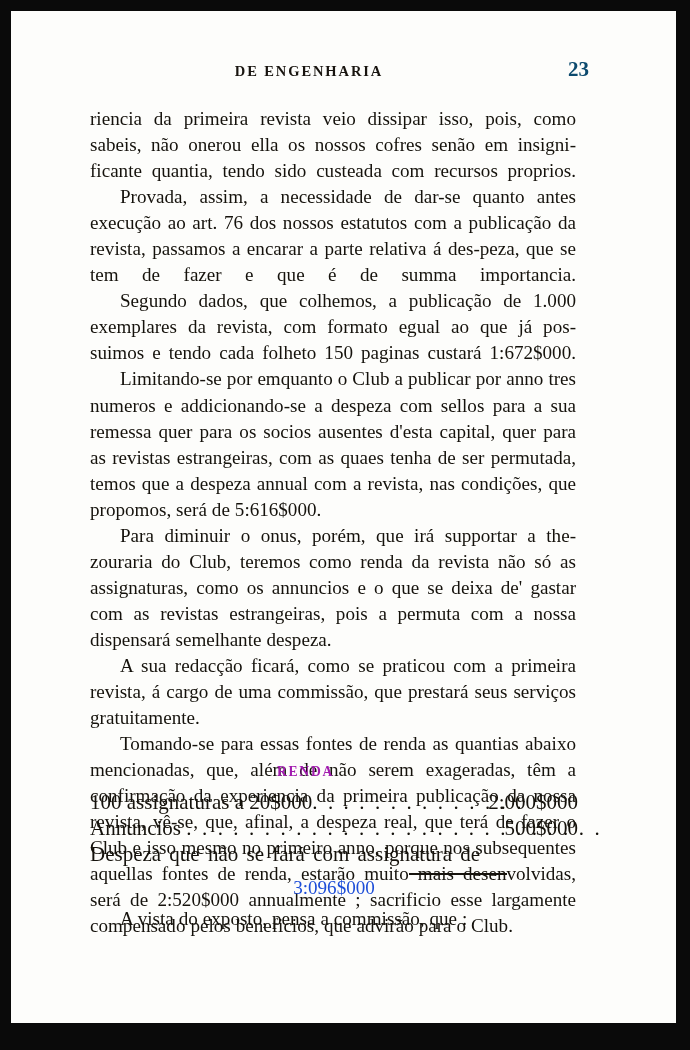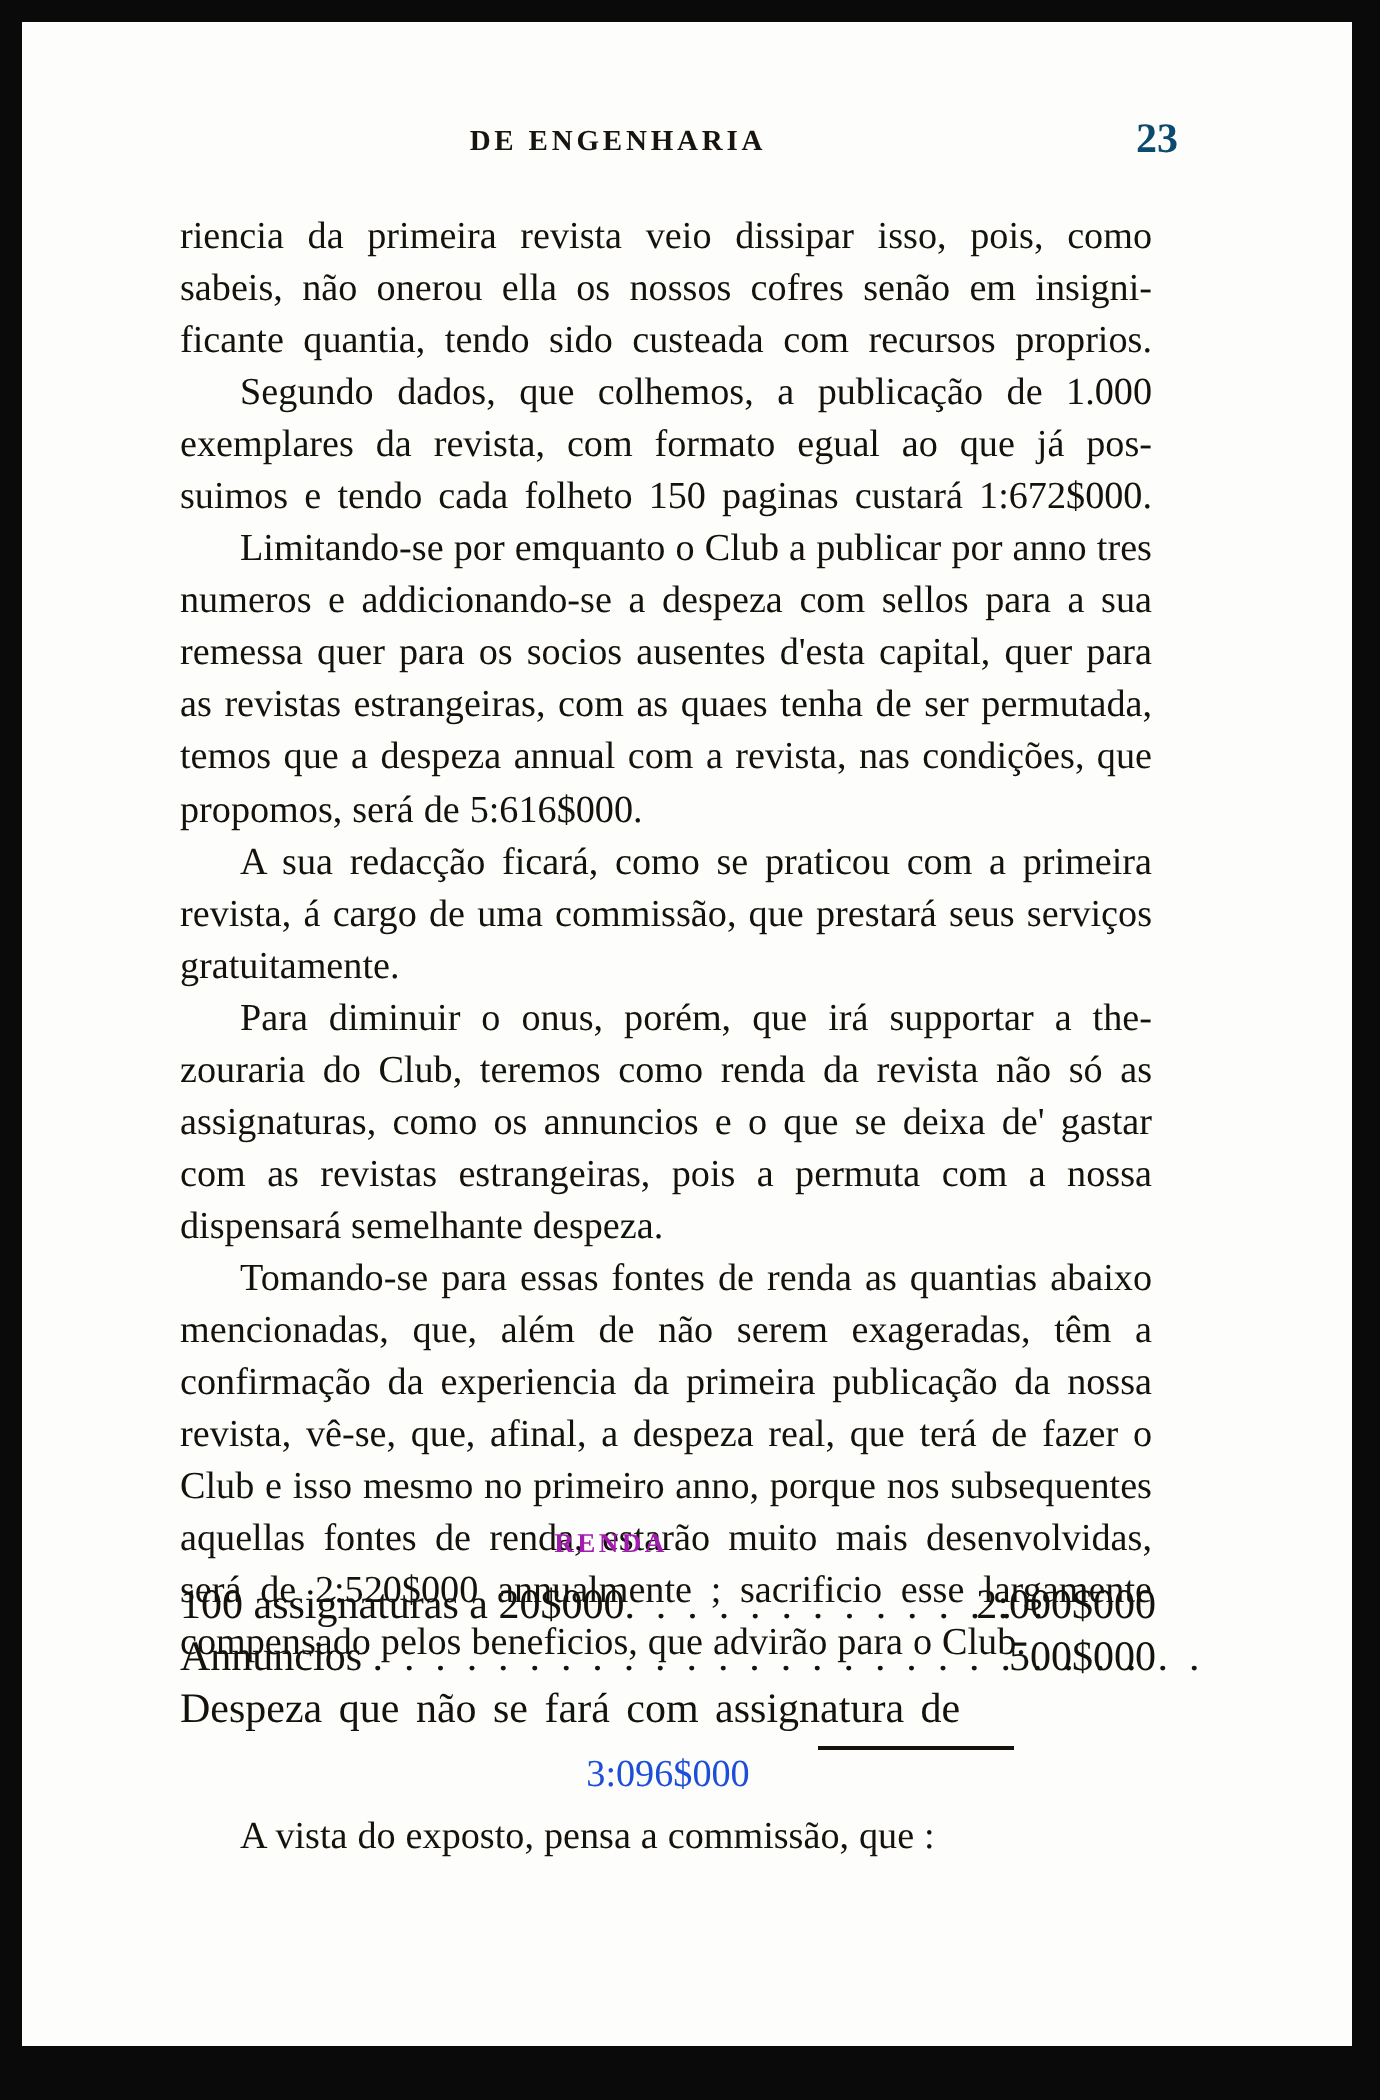"Provada, assim, a necessidade de" p.para { html: none -> <p>Provada, assim, a necessidade de dar-se quanto antes execução ao art. 76 dos nossos estatutos com a publicação da revista, passamos a encarar a parte relativa á des-peza, que se tem de fazer e que é de summa importancia.</p> }
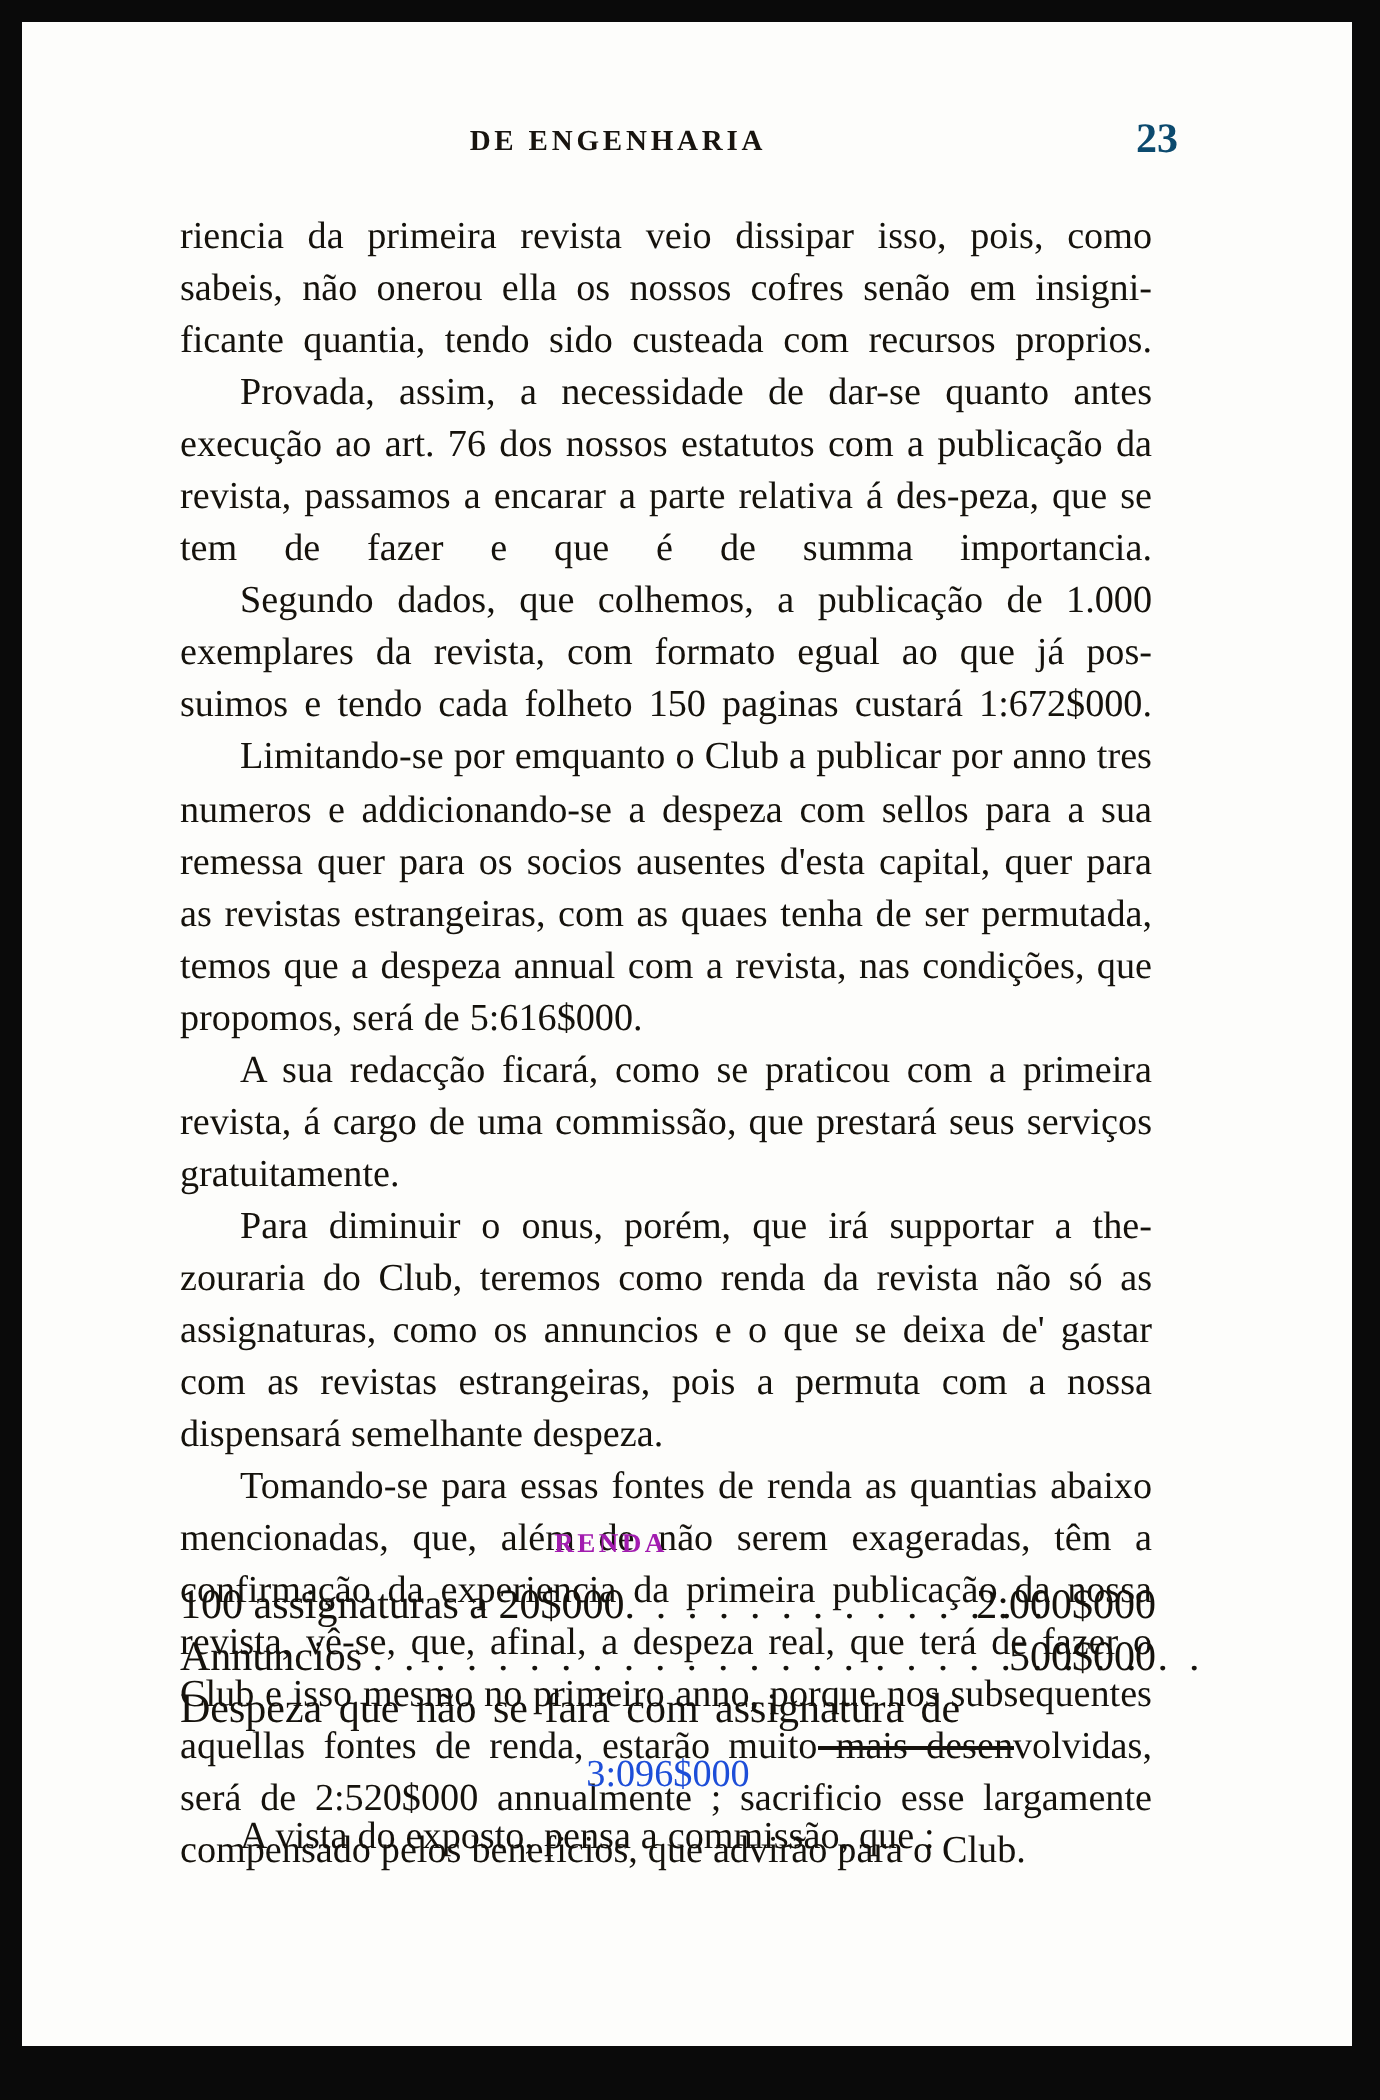"A sua redacção ficará, como" p.para { order: before "Para diminuir o onus, porém," -> after "Para diminuir o onus, porém," }
